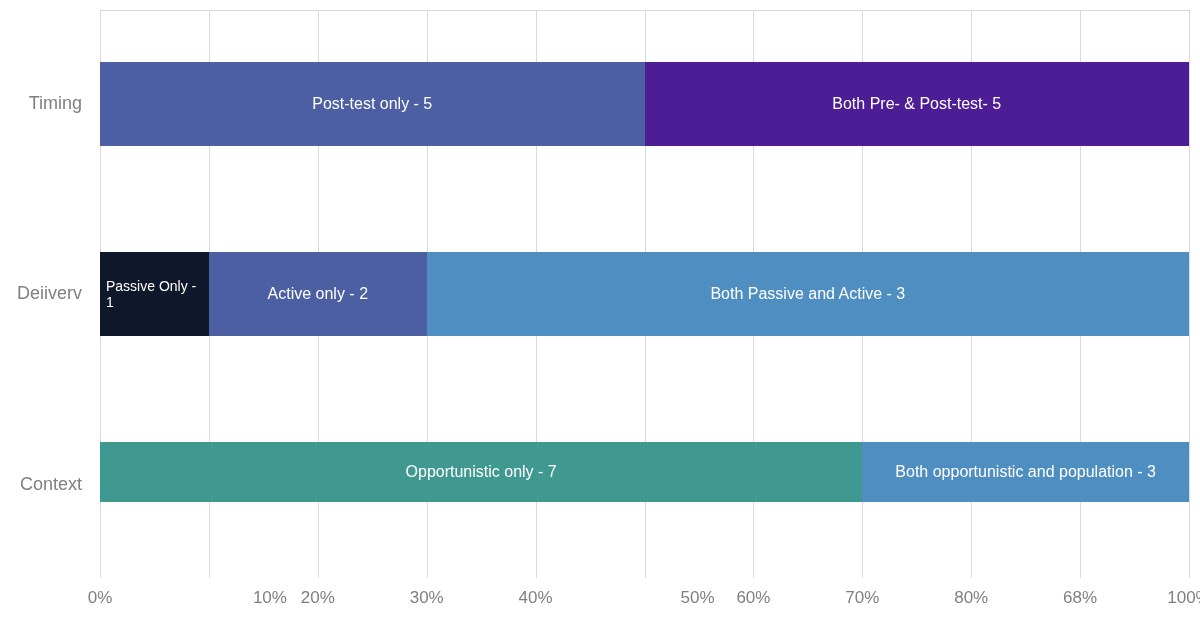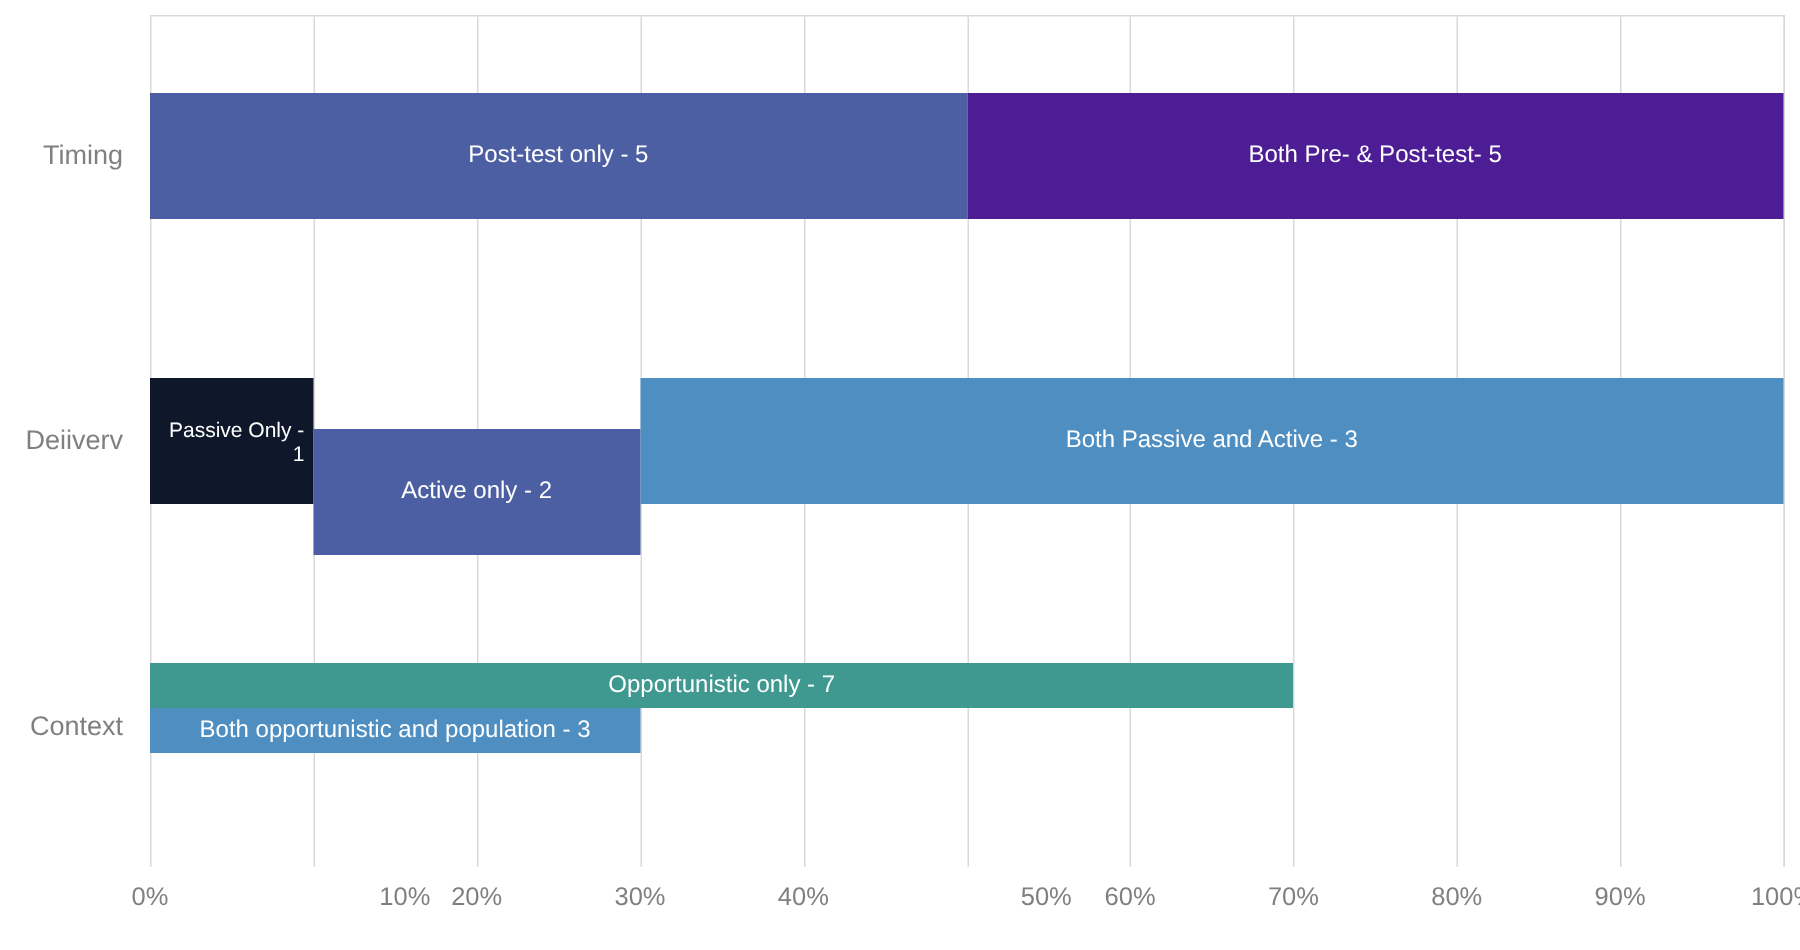"Post-test only - 5" .seg { text-align: right -> left }
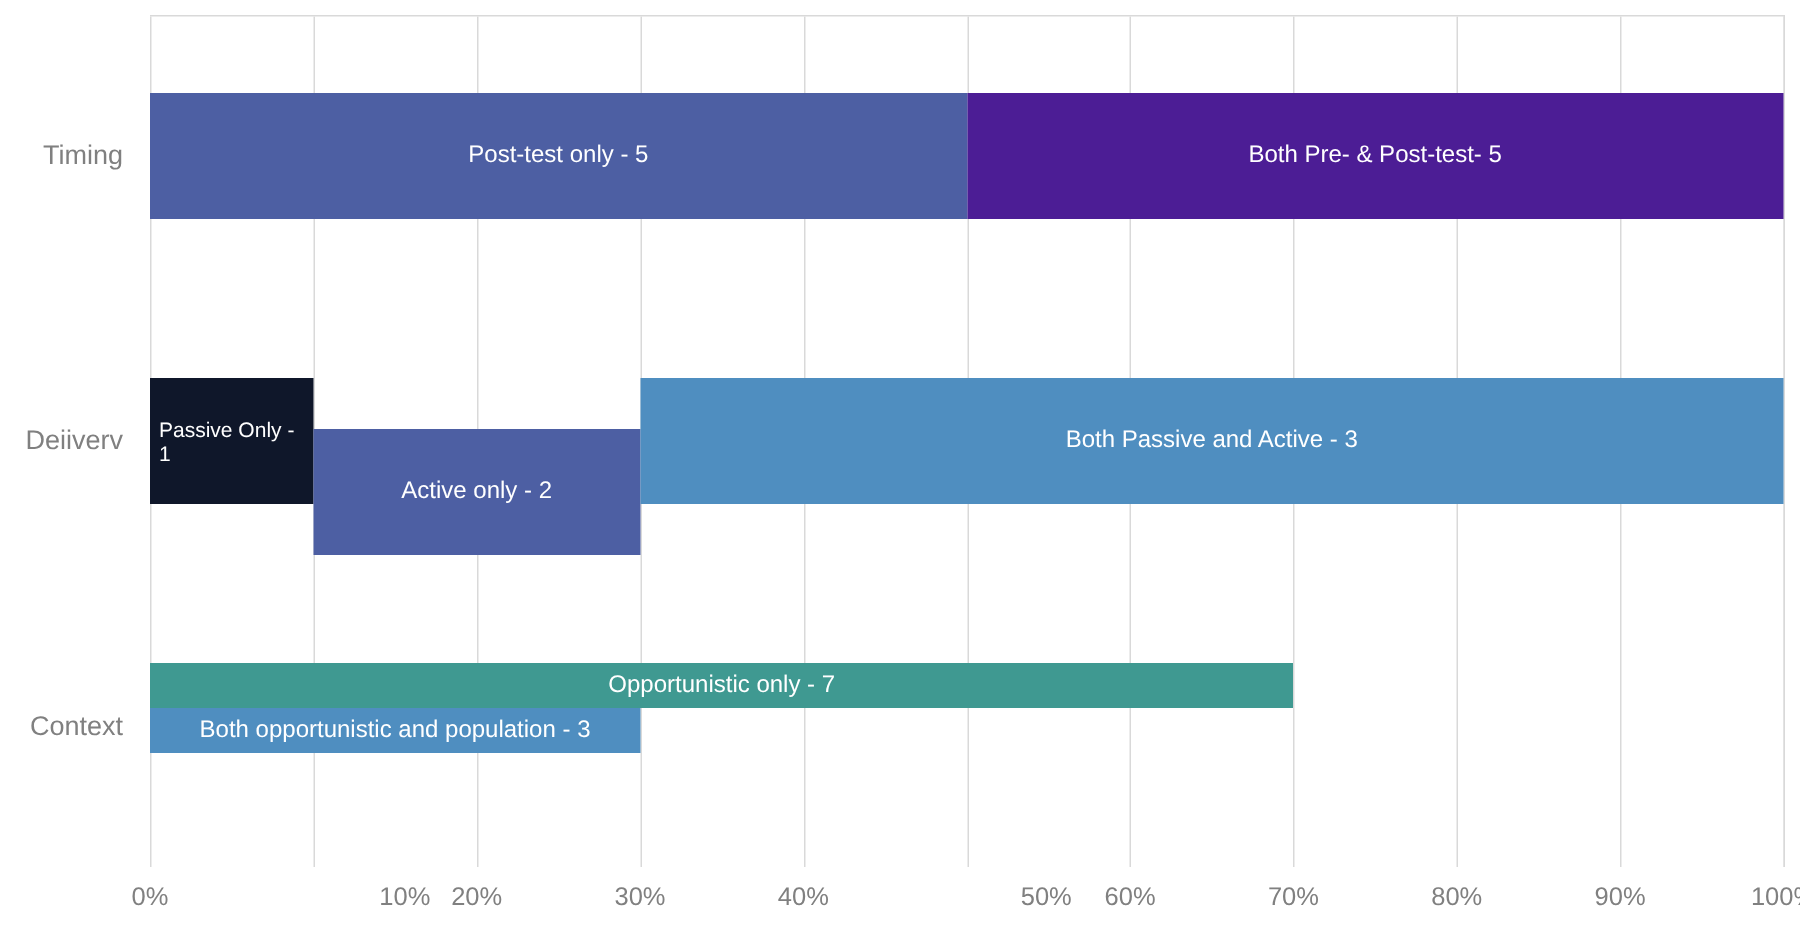"Active only - 2" div.seg { margin-top: 34px -> none }
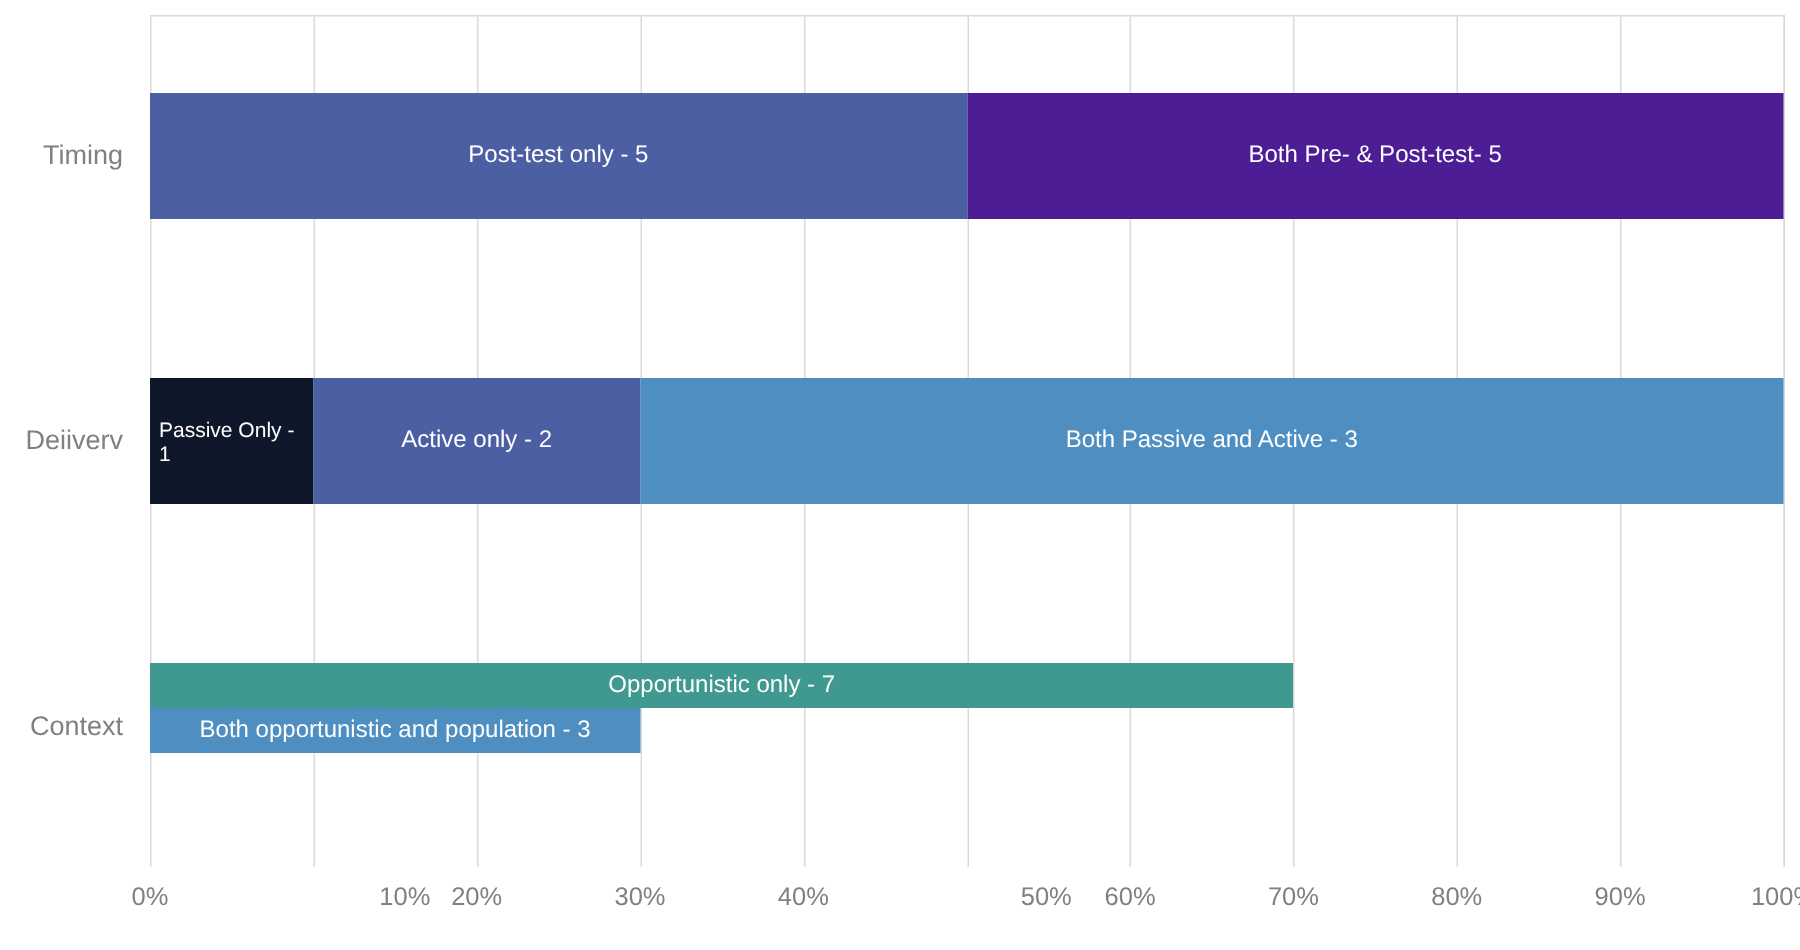"Opportunistic only - 7" div.bar-row { flex-direction: column -> none }
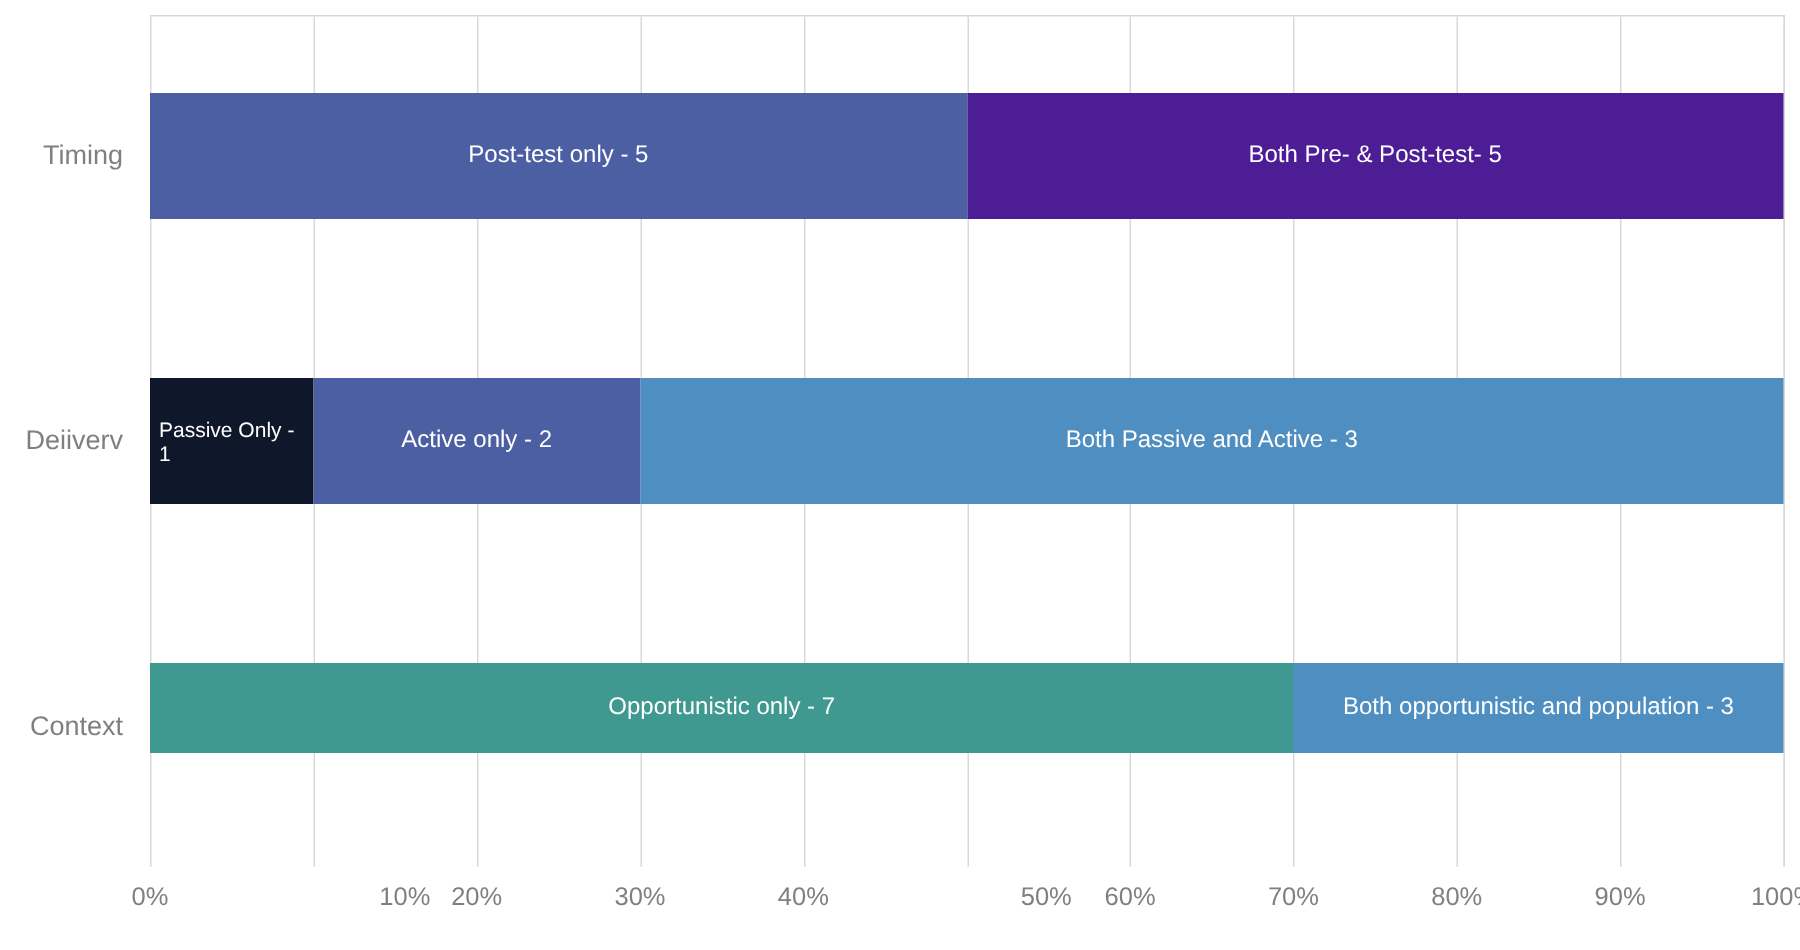"90%" div.x-tick { text: 90% -> 68% }
